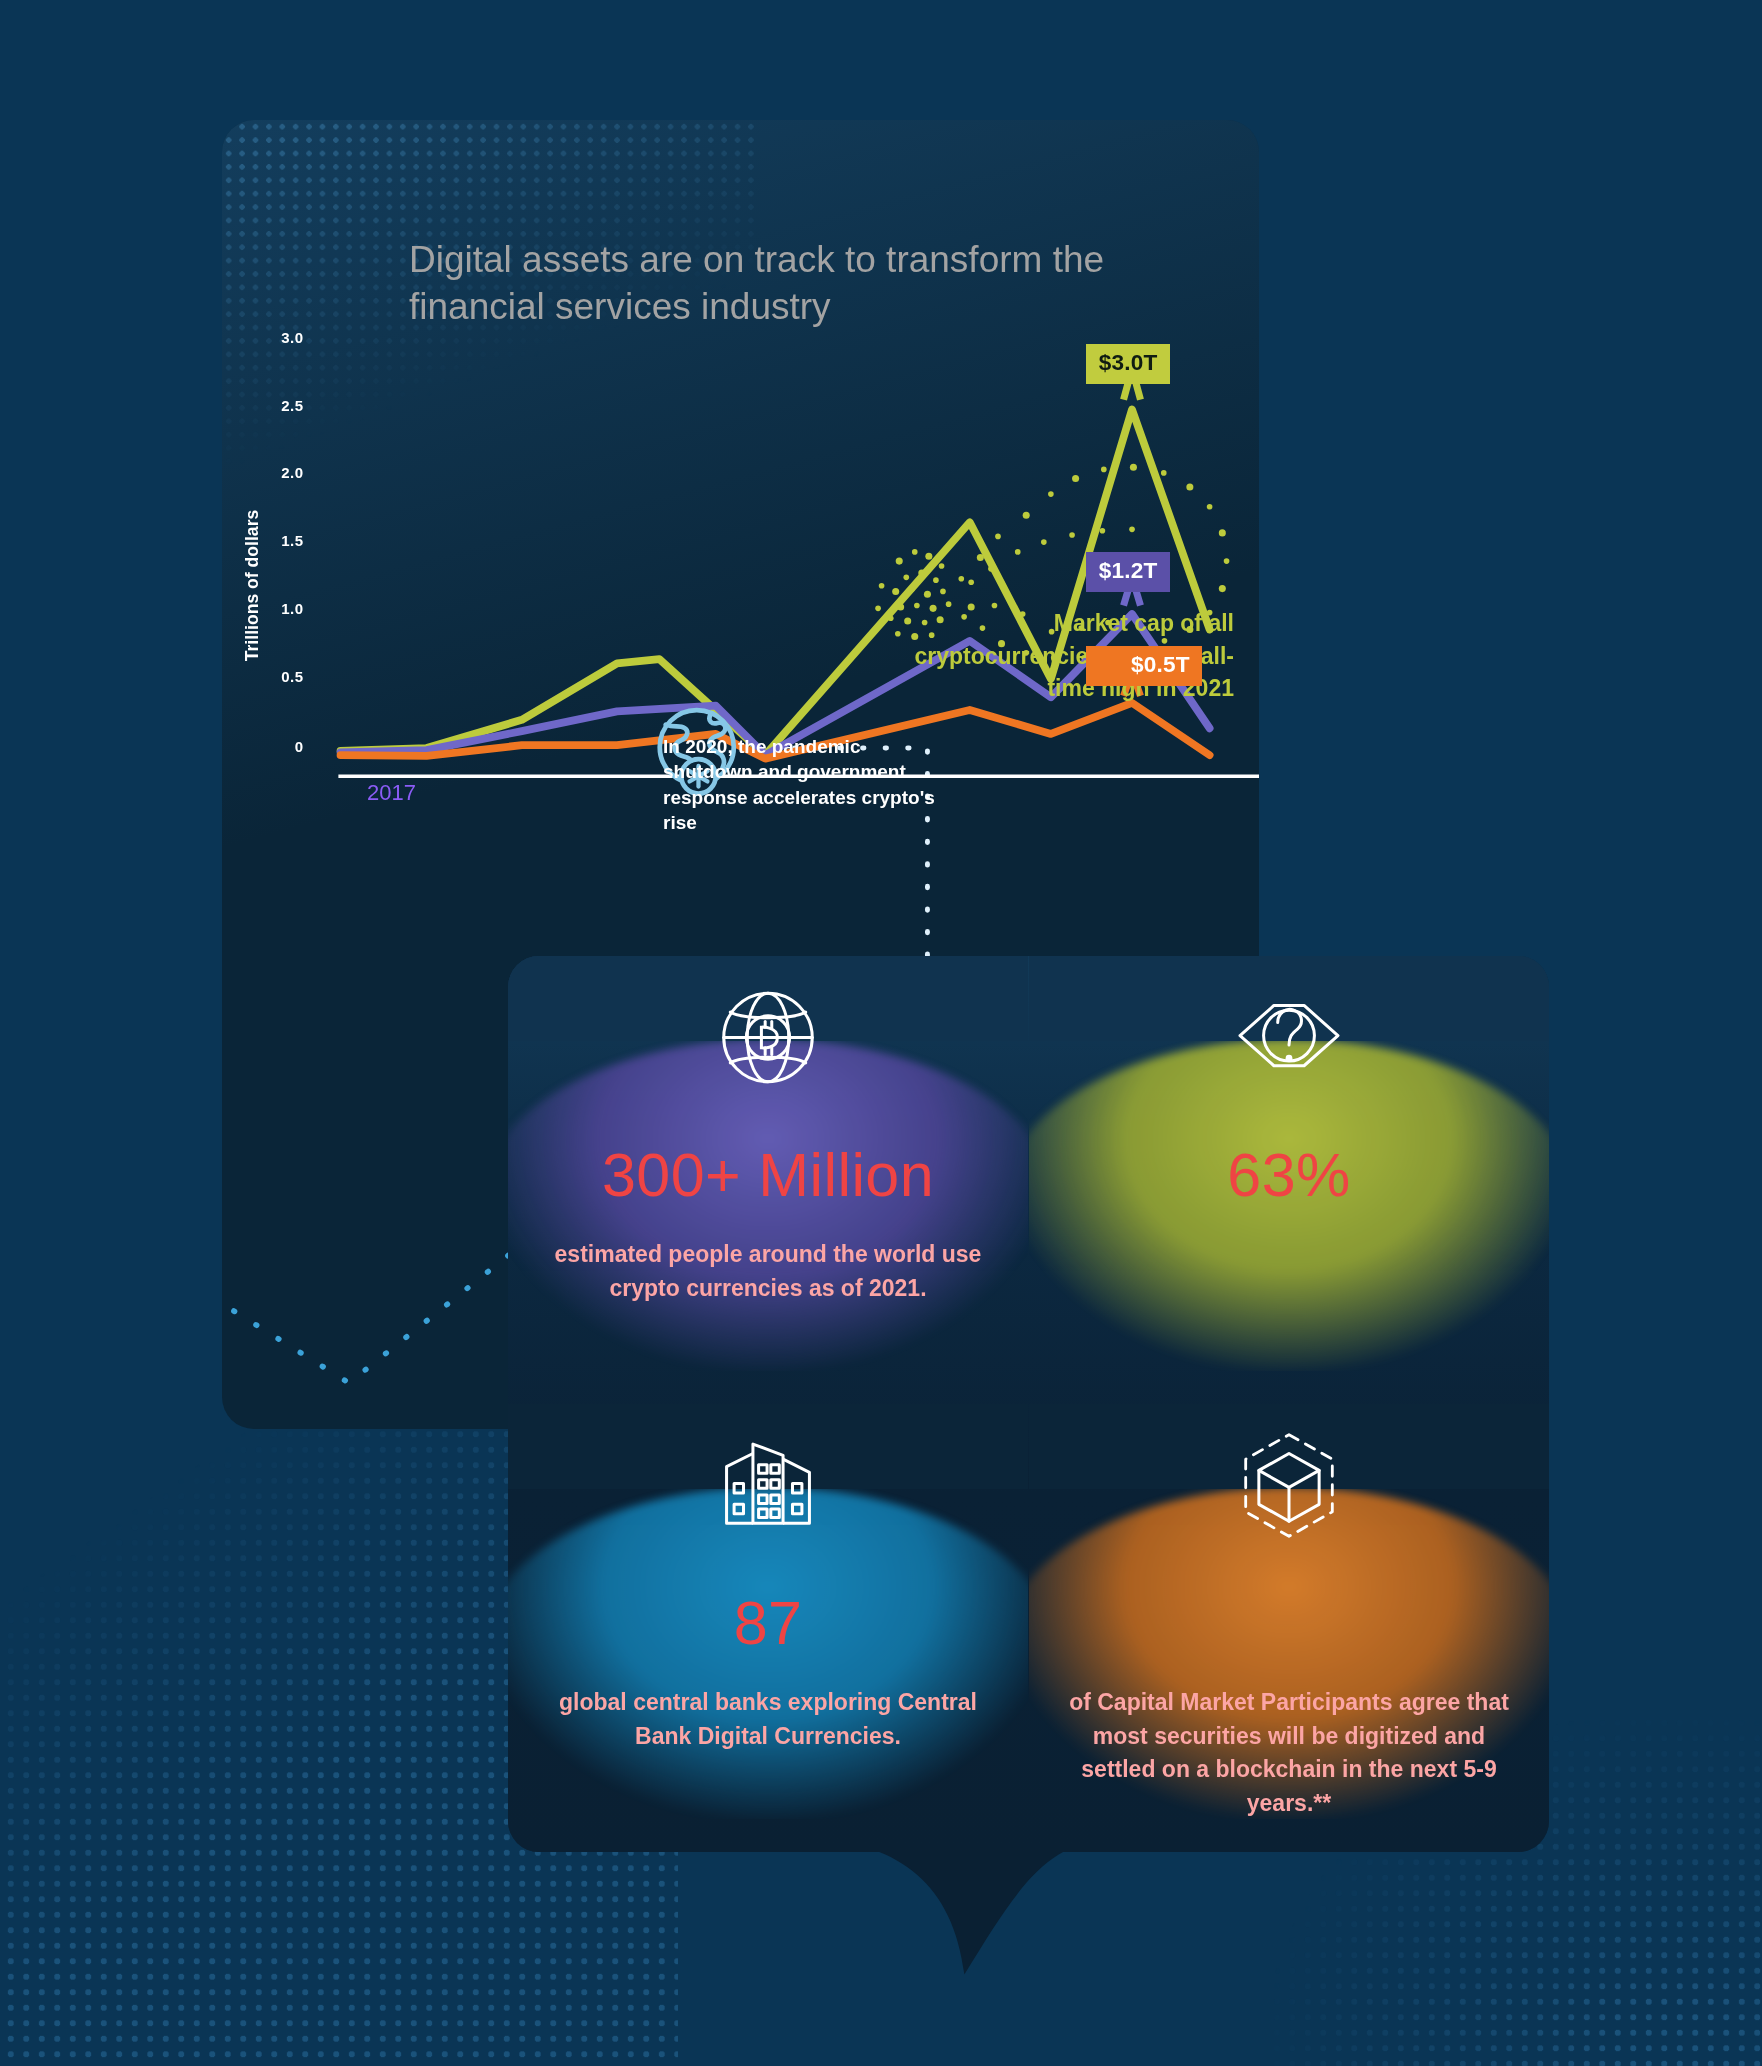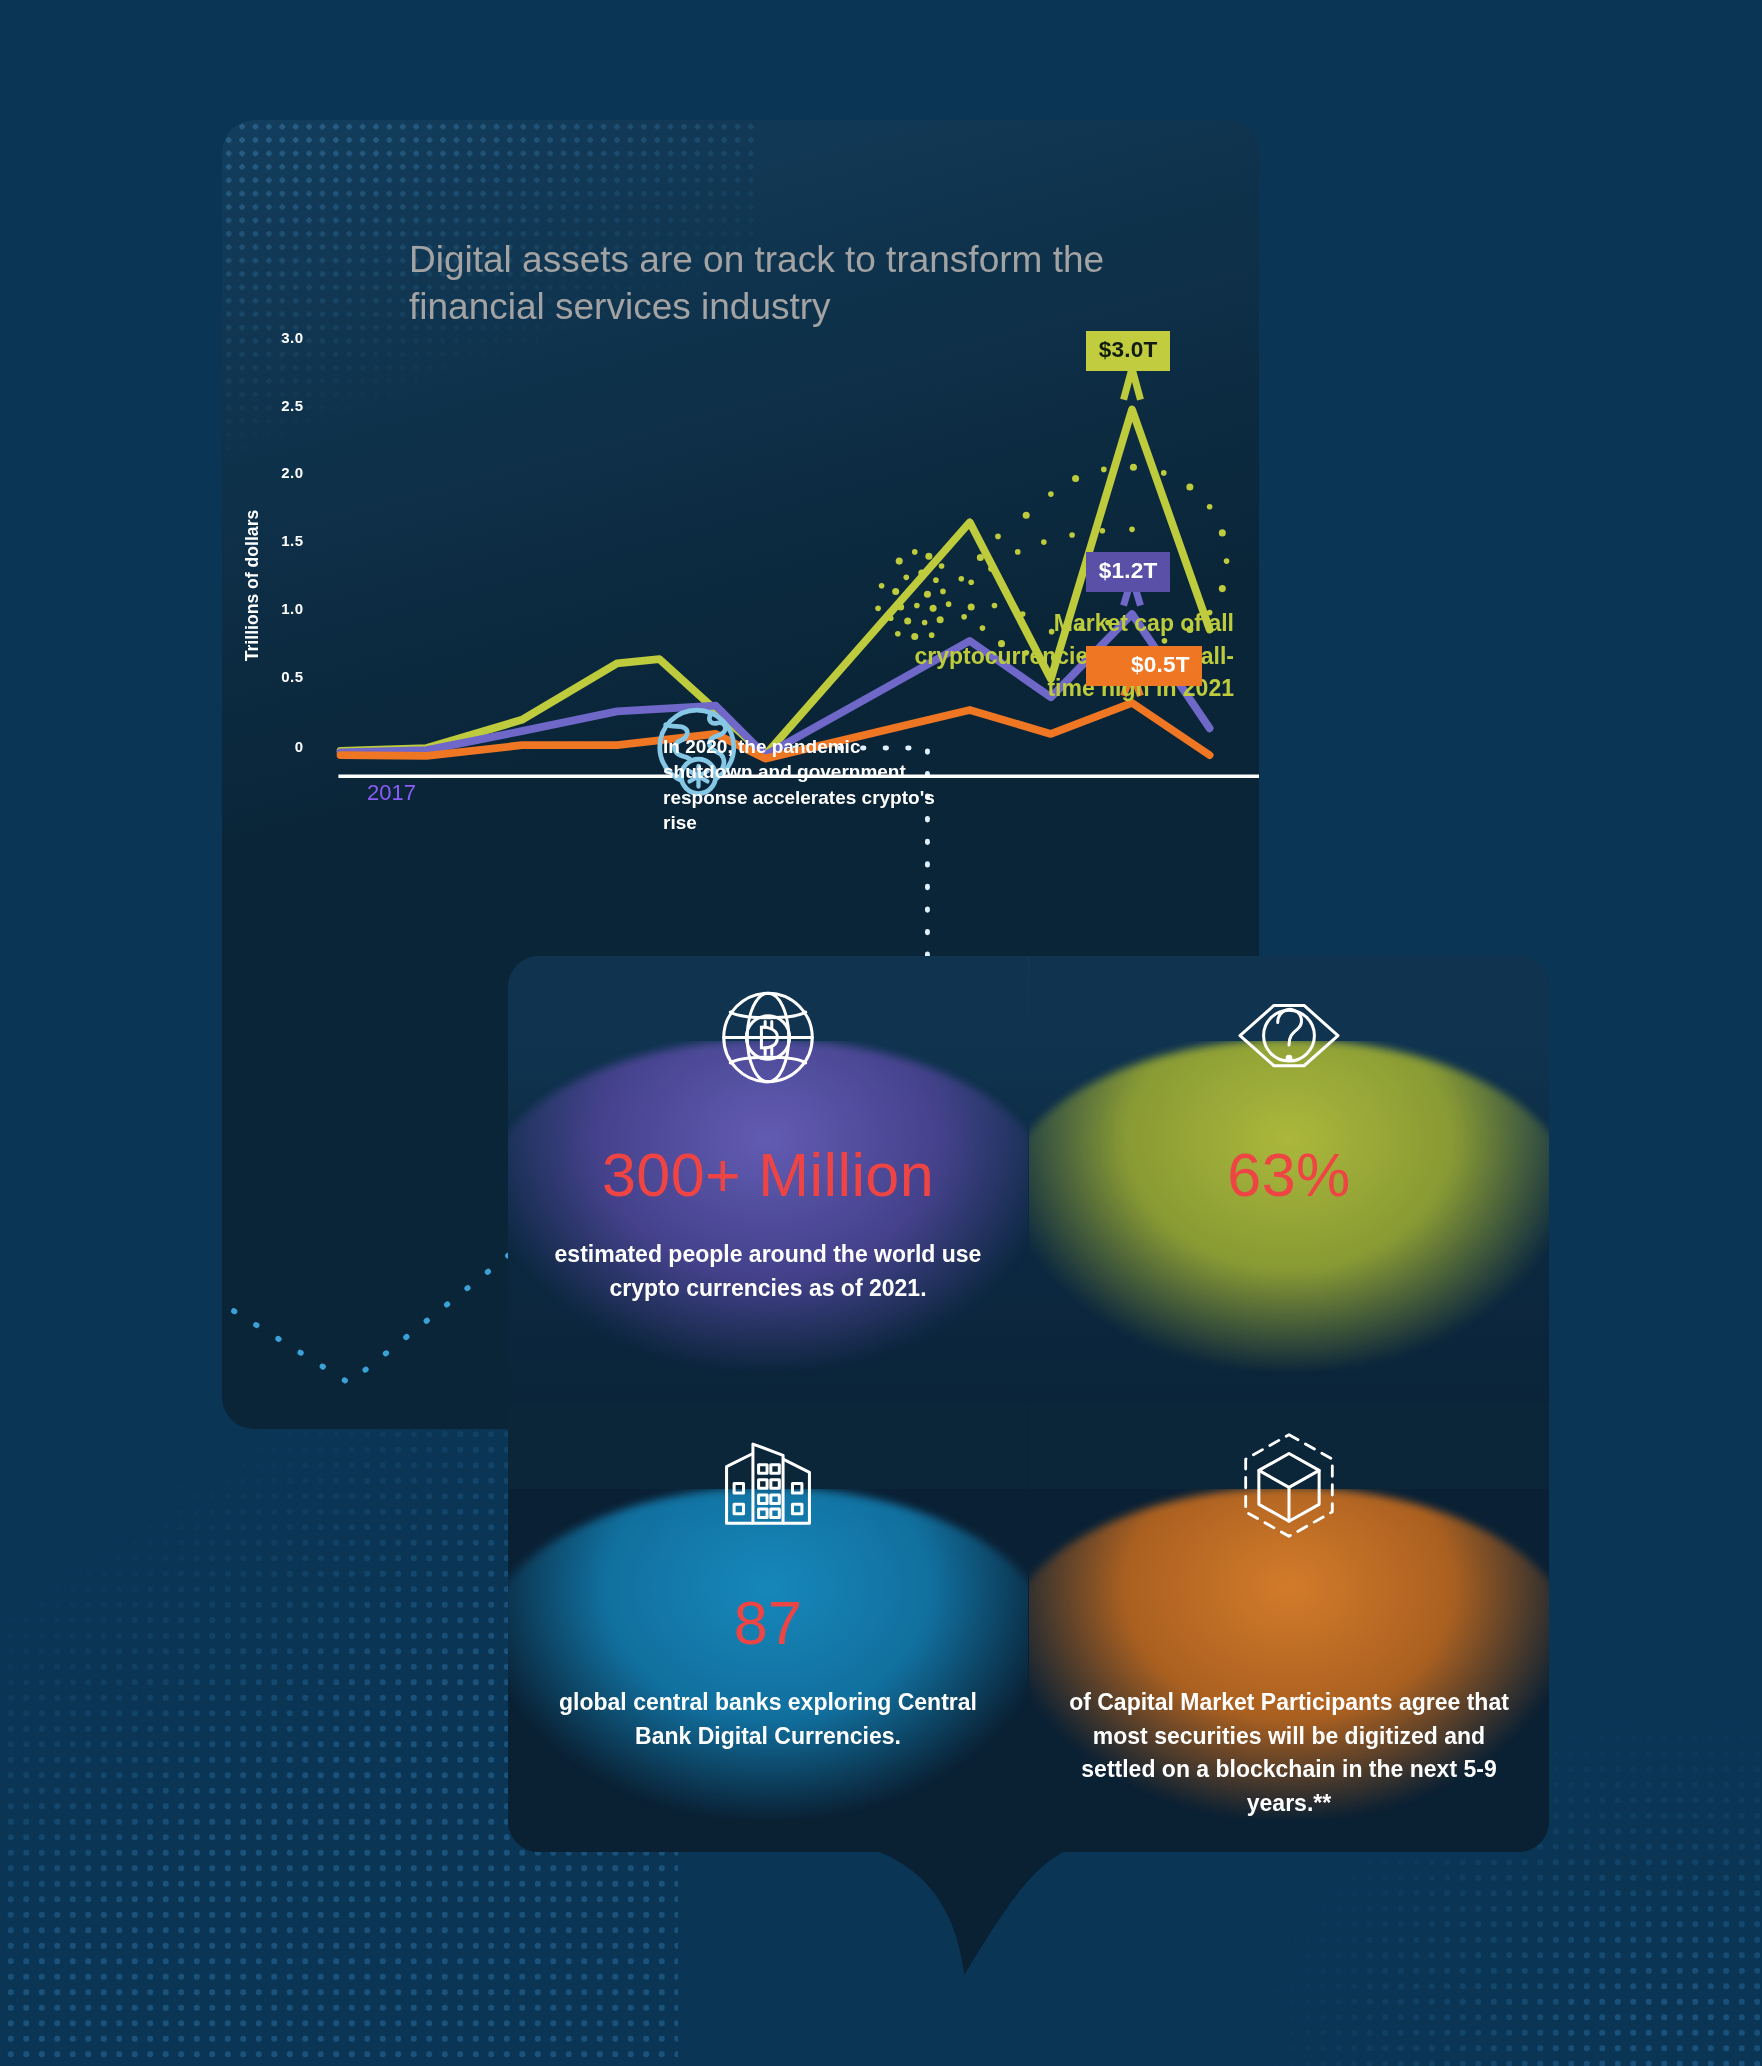"$3.0T" div.valuebadge { top: 211px -> 224px }
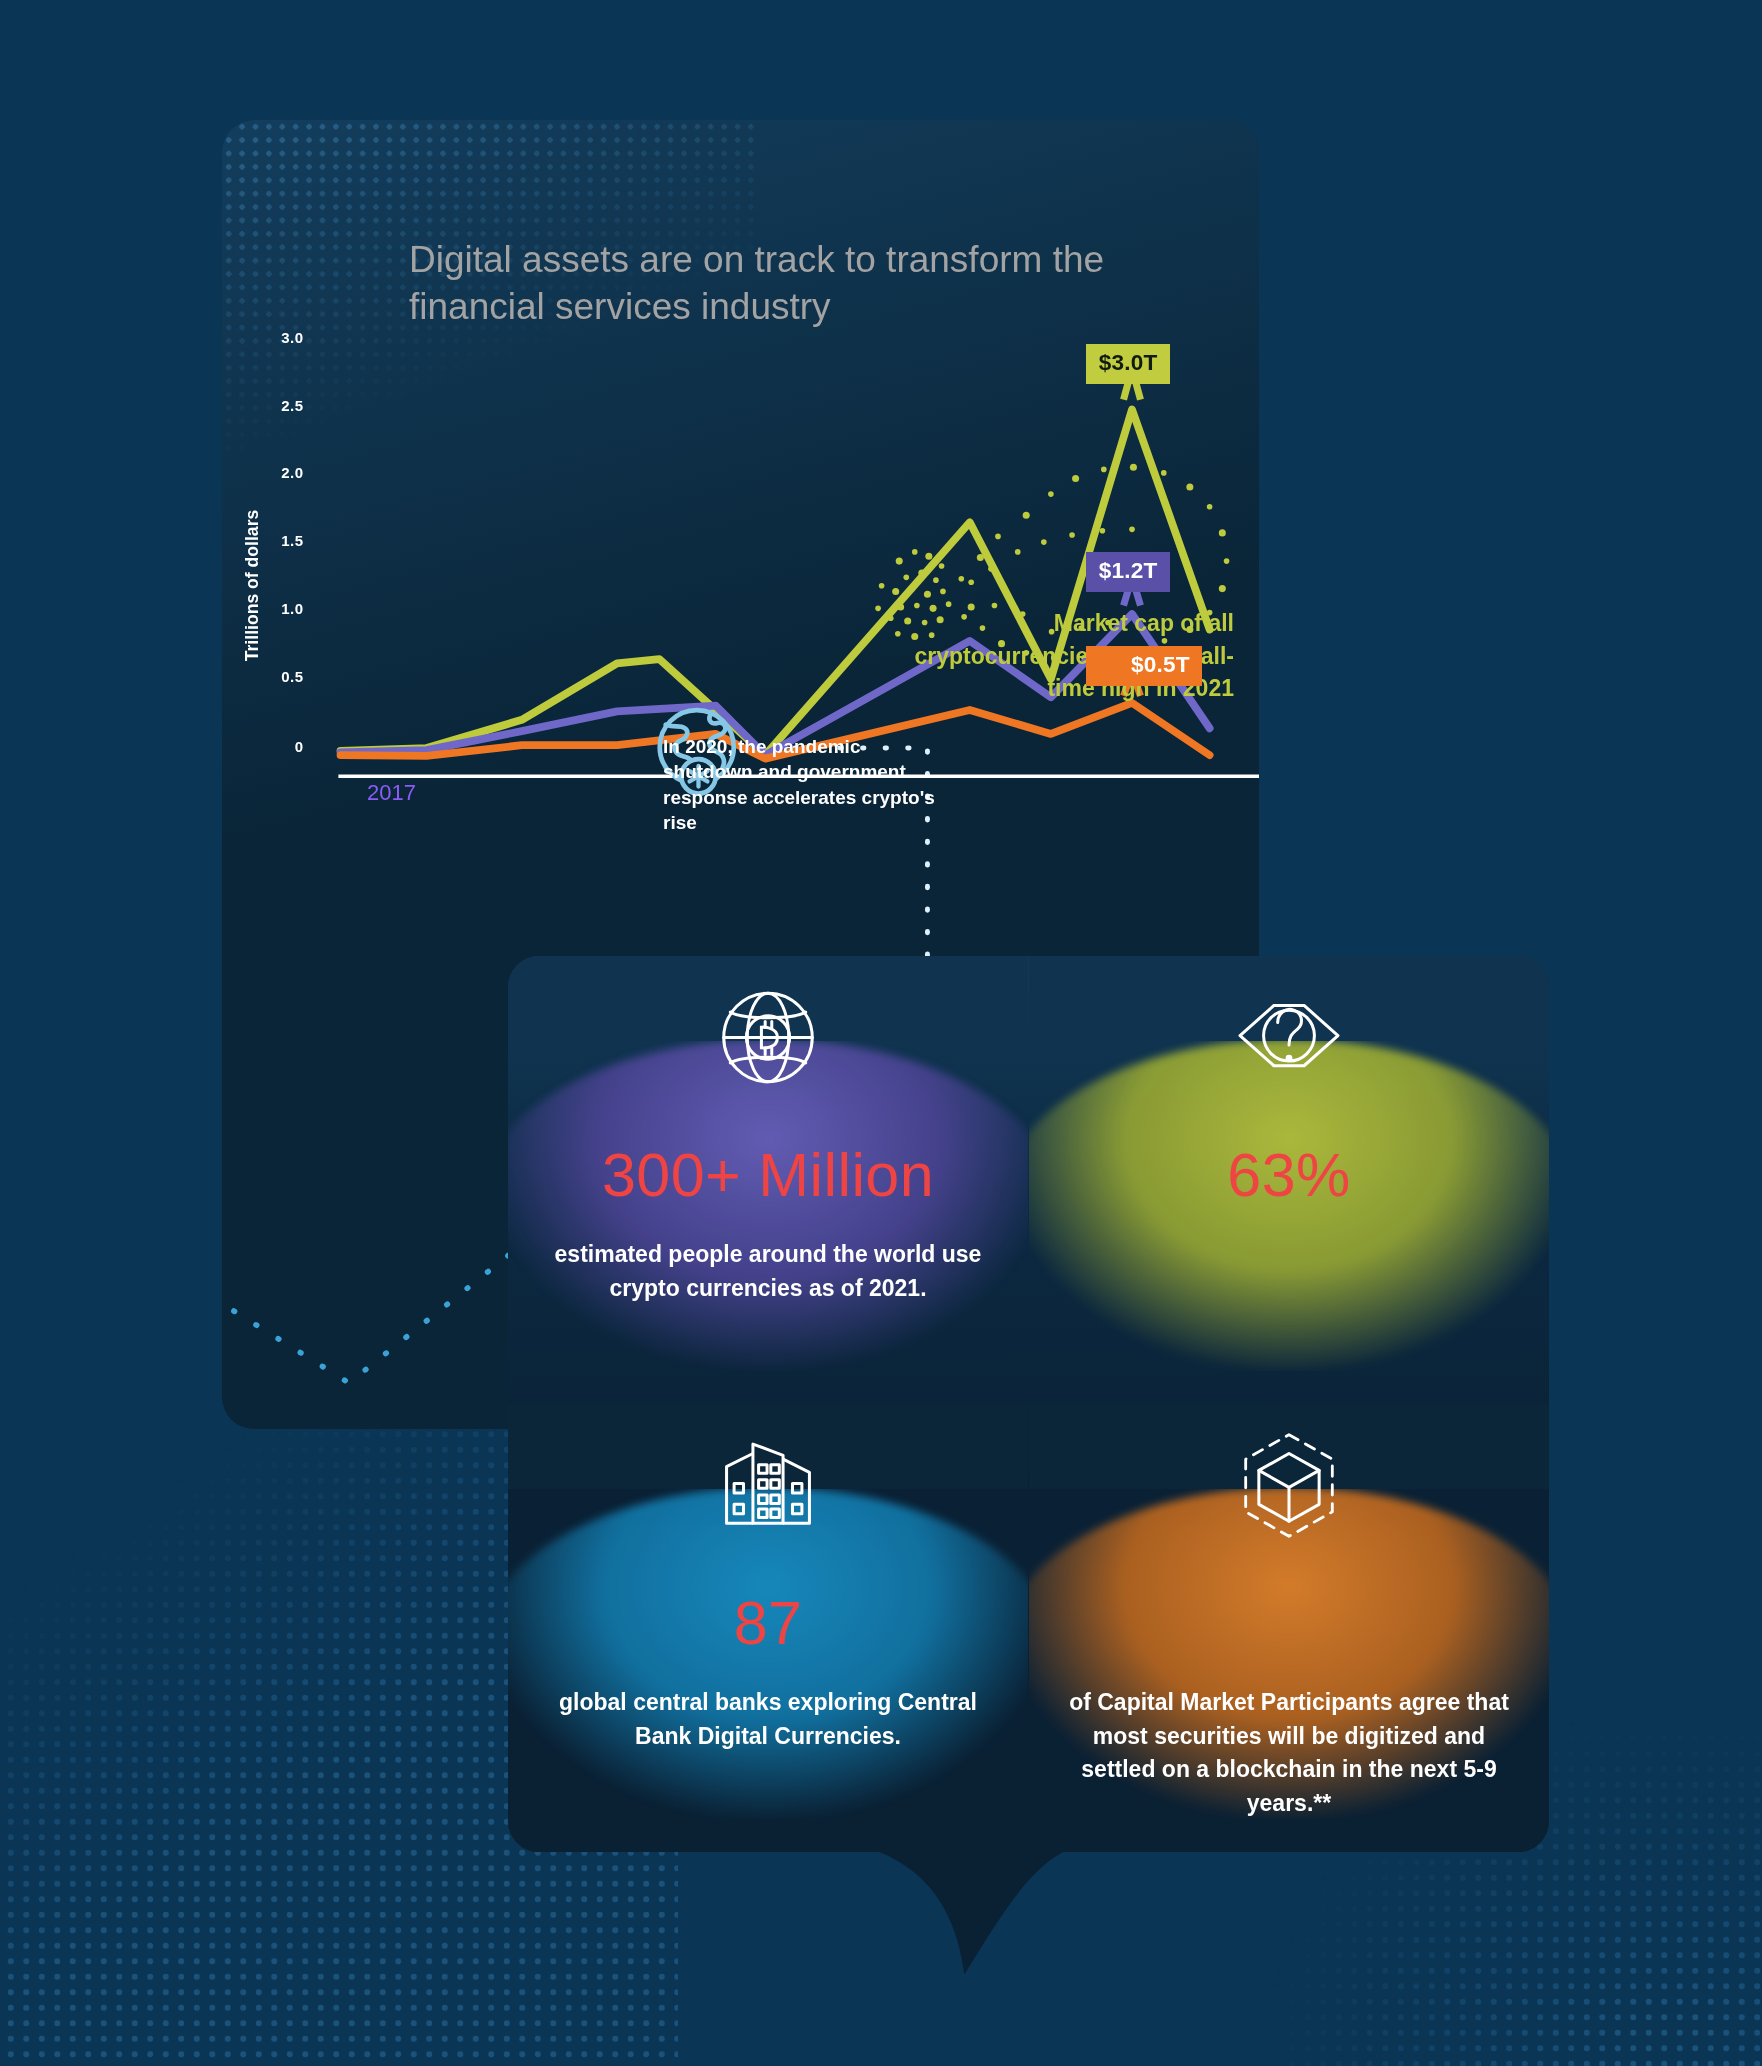"estimated people around the world" .tile-desc { color: #ffffff -> #fca5a5 }
